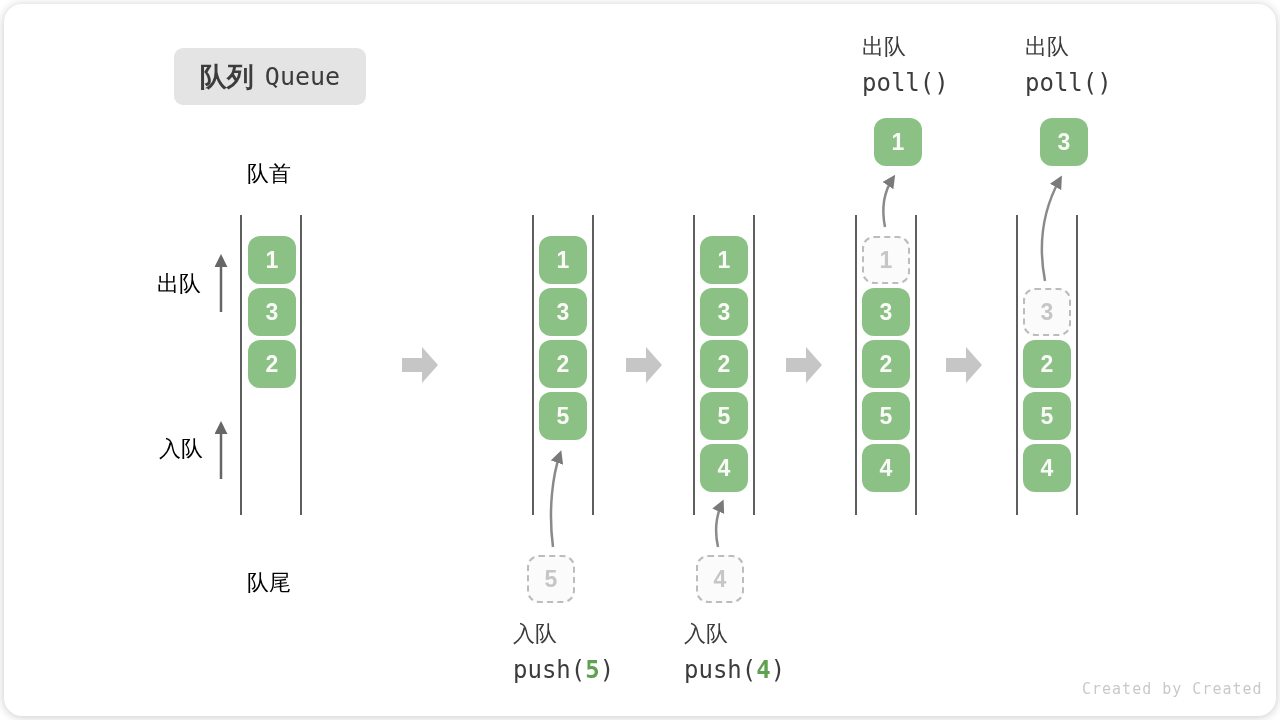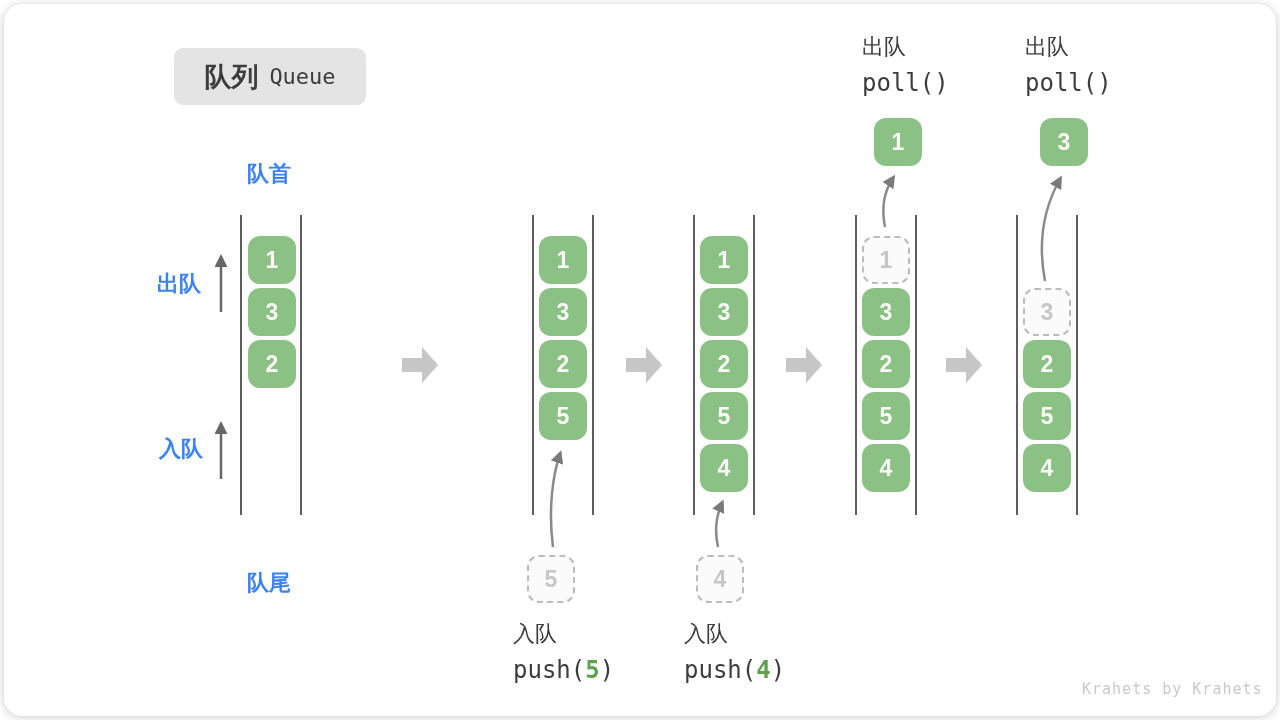"Queue" .badge .en { font-size: 22px -> 25px }
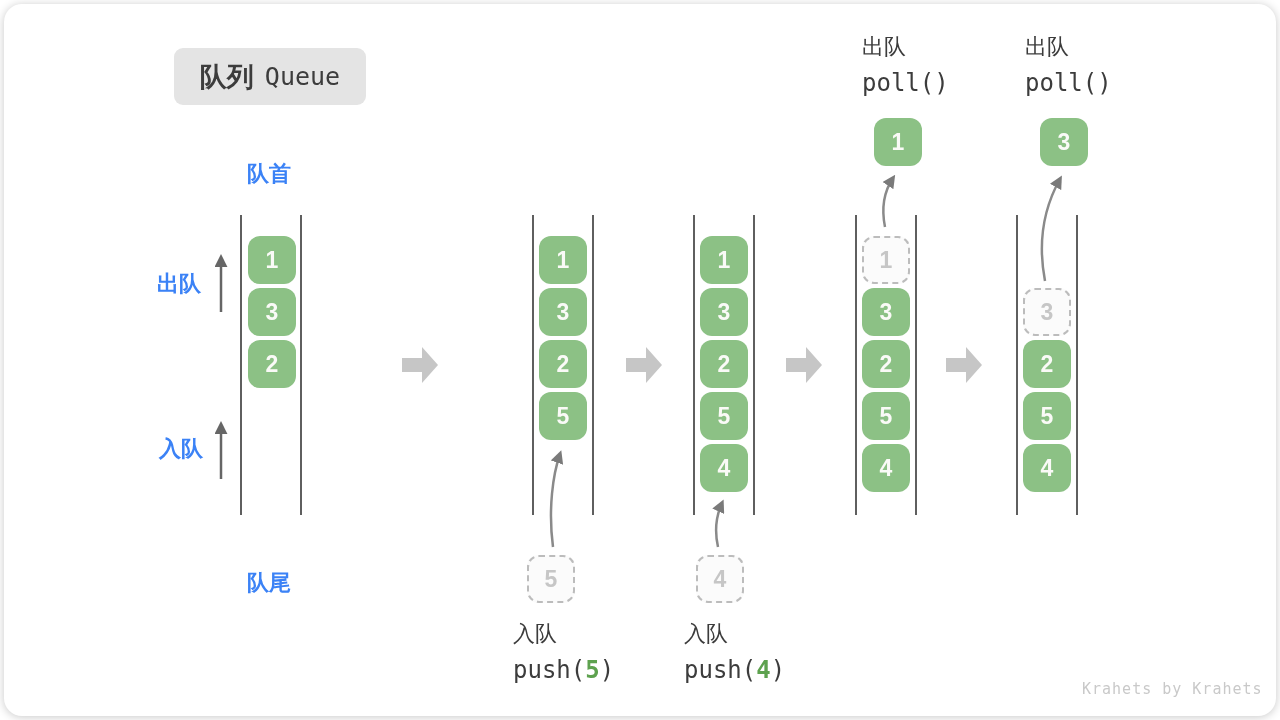"队首" .side-lbl { color: #3b82f6 -> #000000; font-weight: bold -> normal }
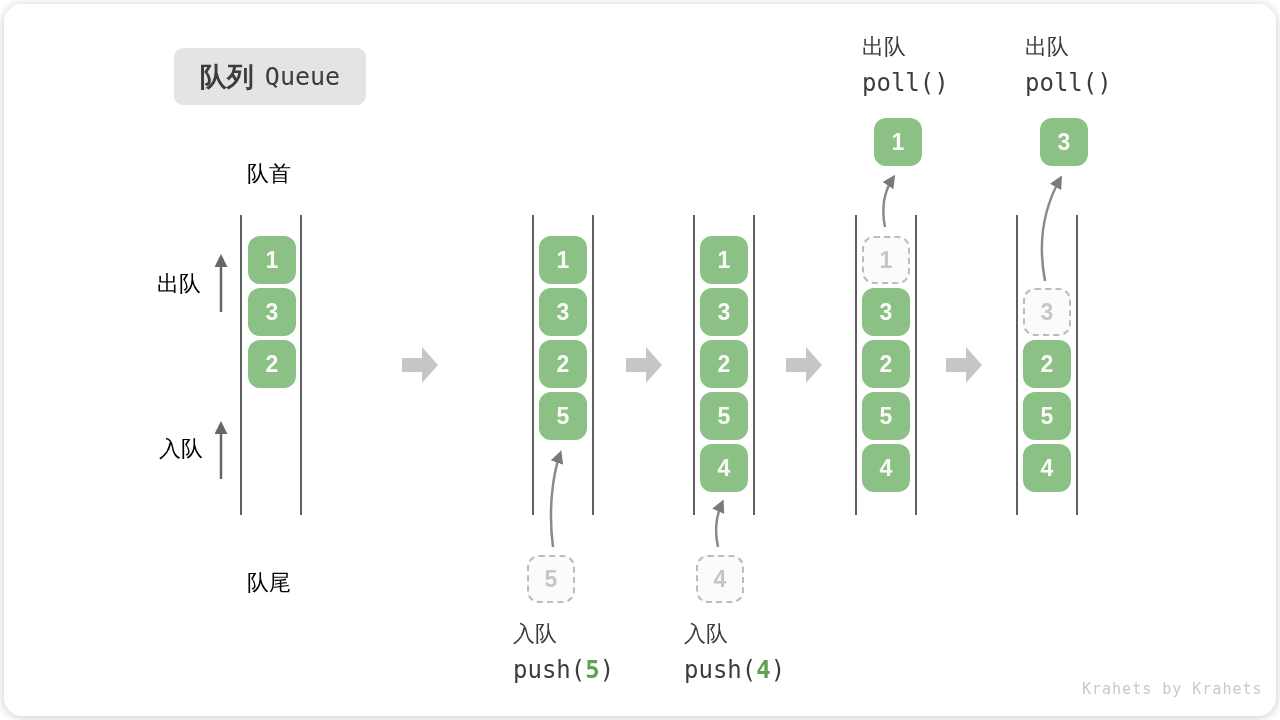"Krahets by Krahets" div.watermark { text: Krahets by Krahets -> Created by Created }
